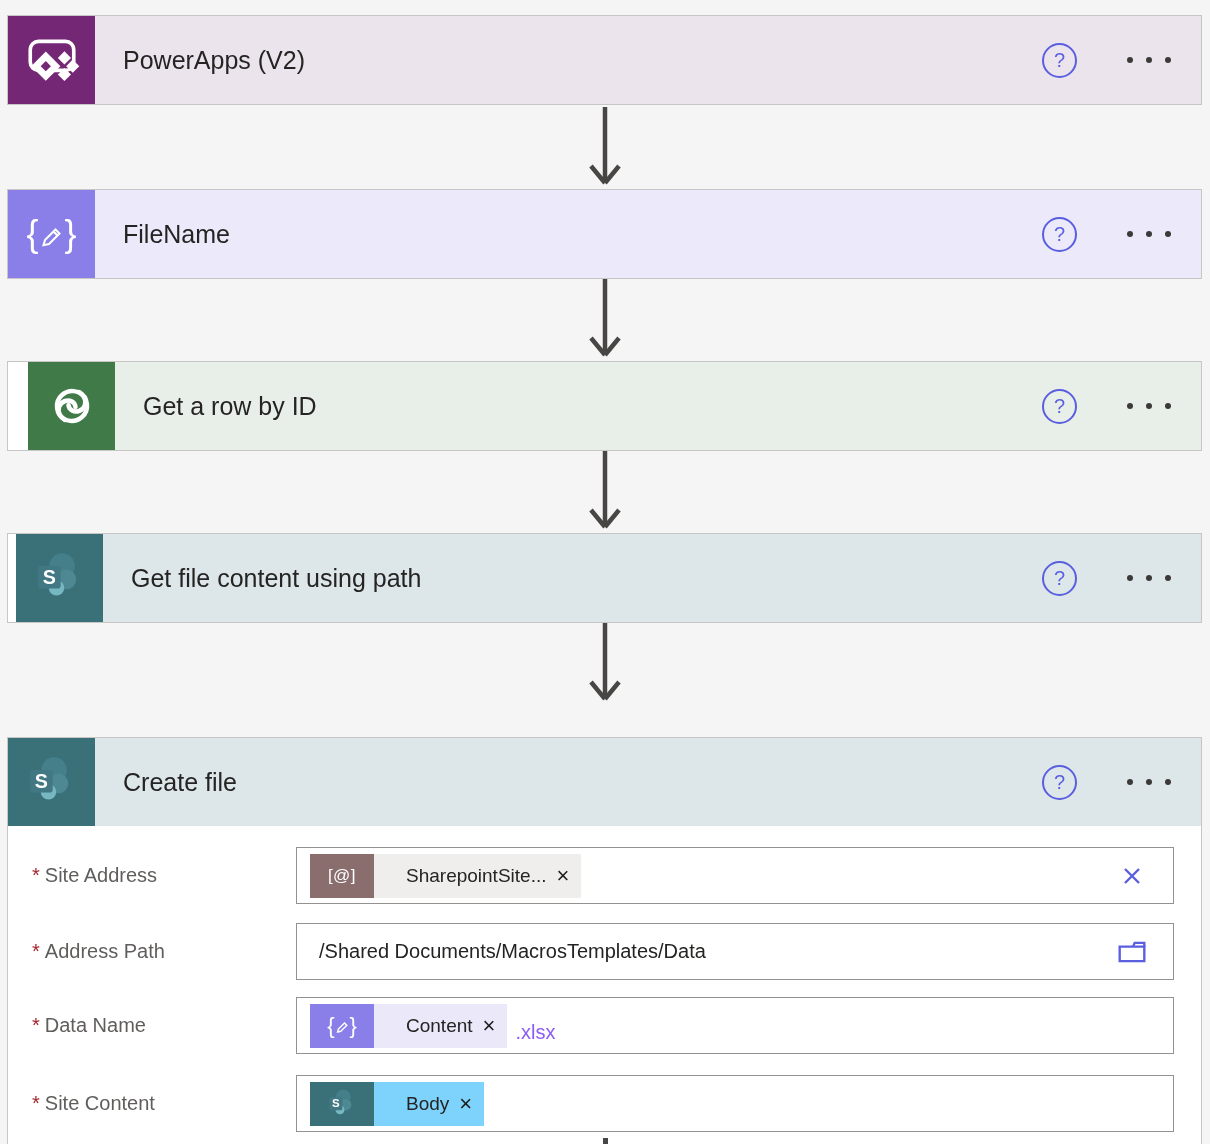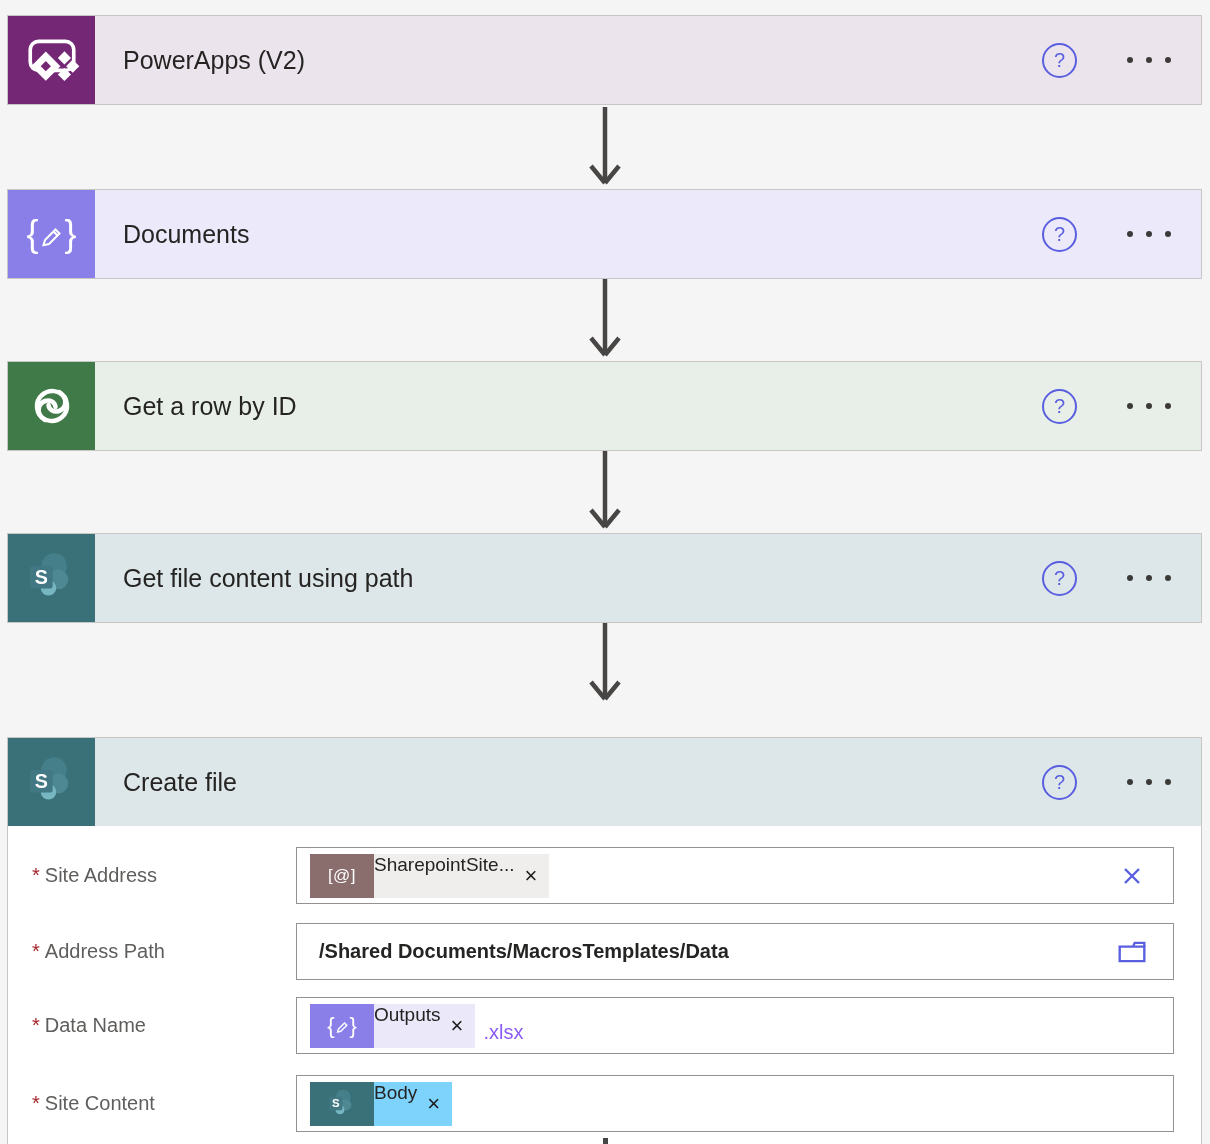"Documents" div.card-title { text: Documents -> FileName }
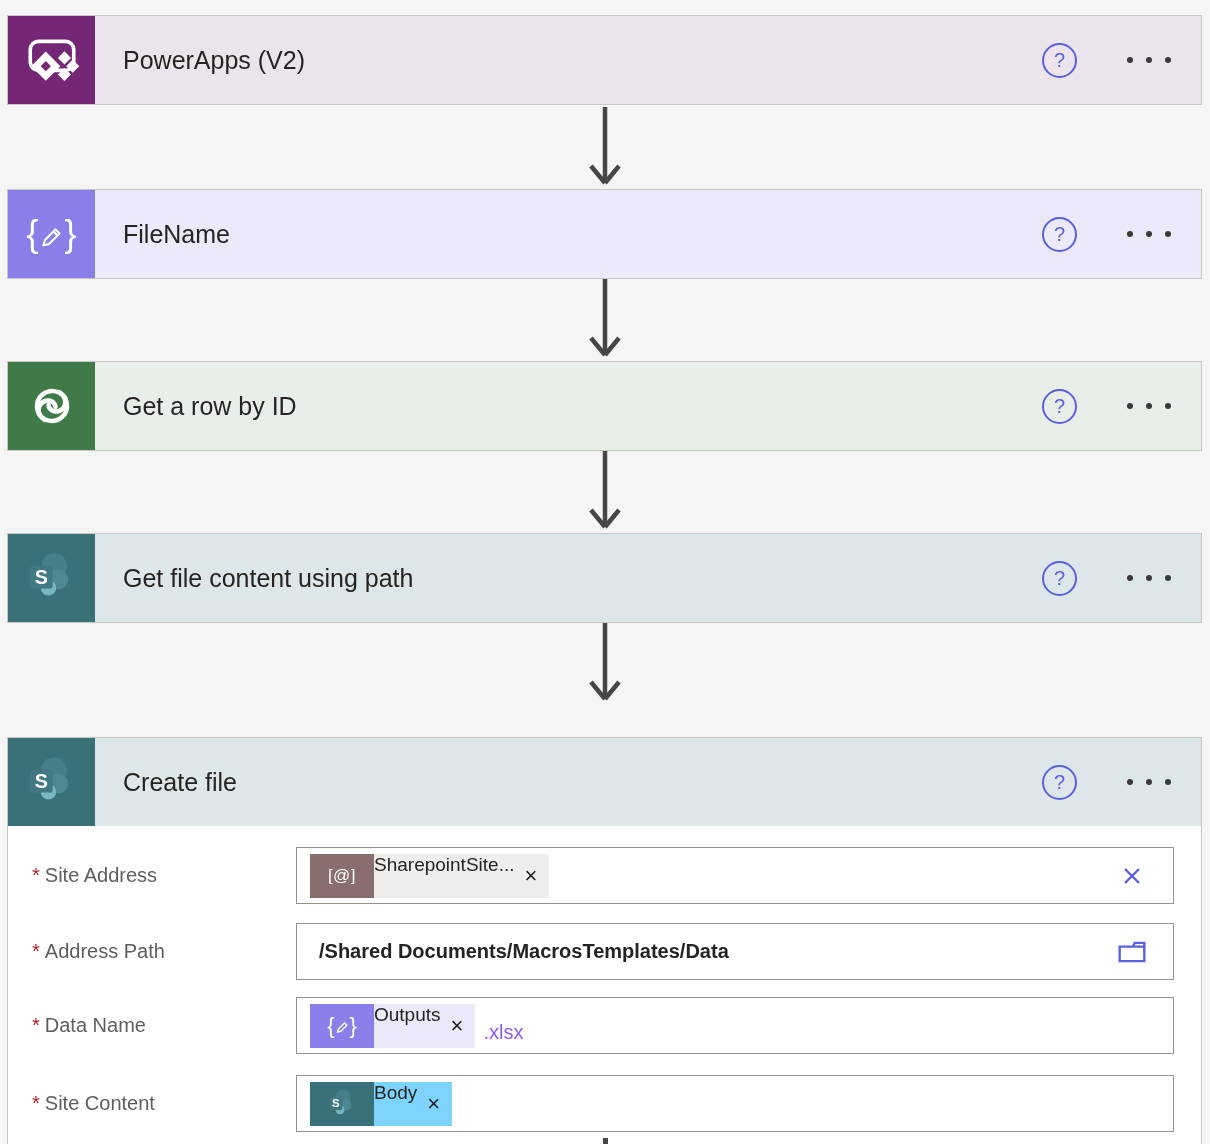"Get a row by ID" .hdr-dataverse { margin-left: none -> 20px }
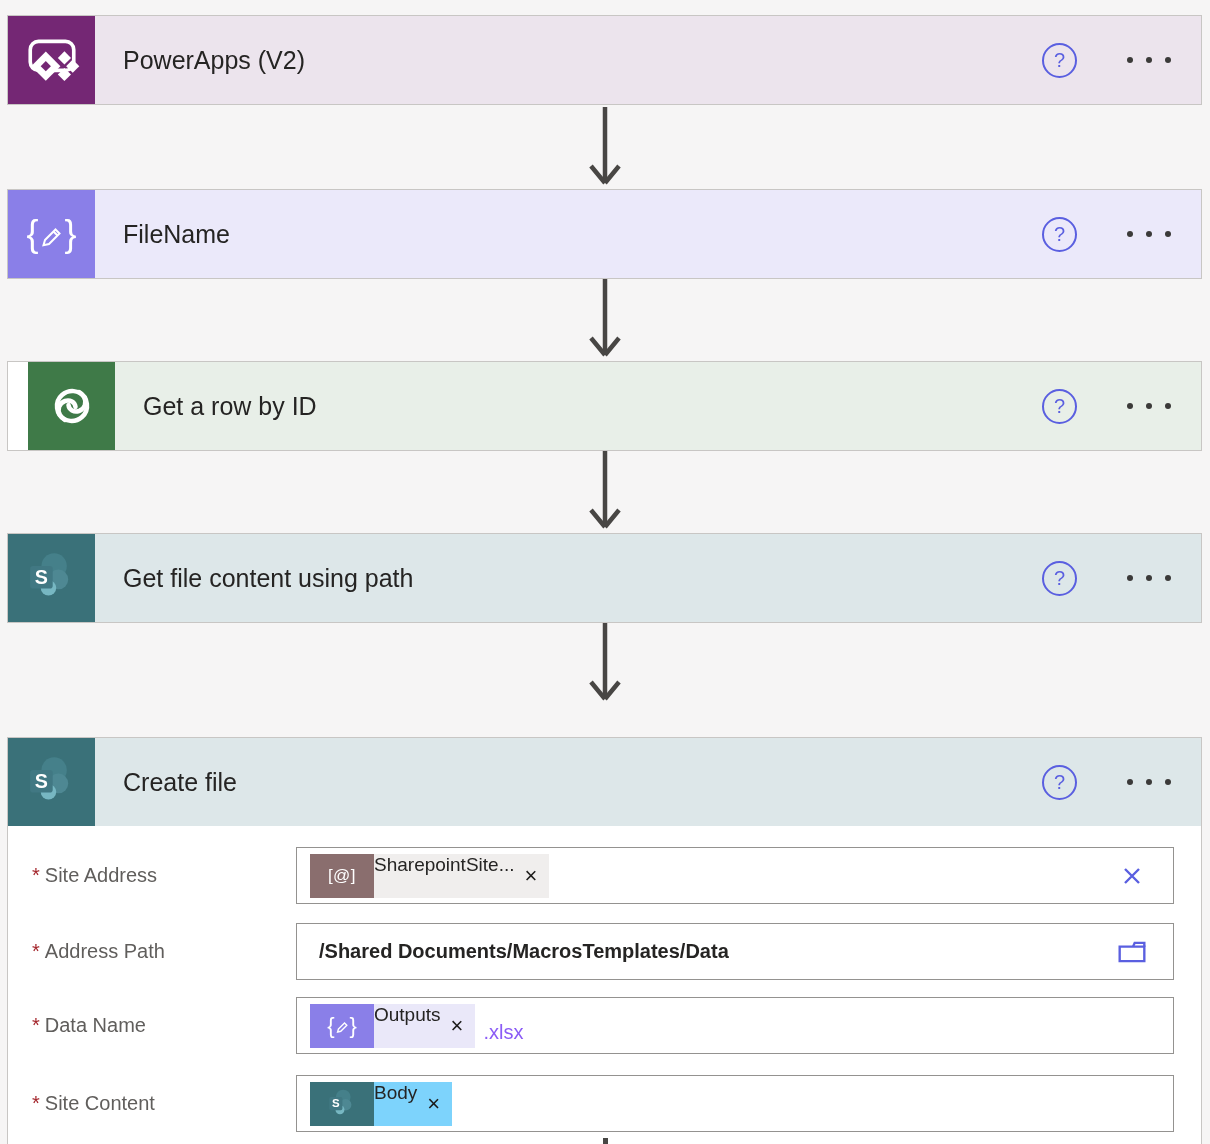"Get file content using path" div.card { padding-left: none -> 8px }
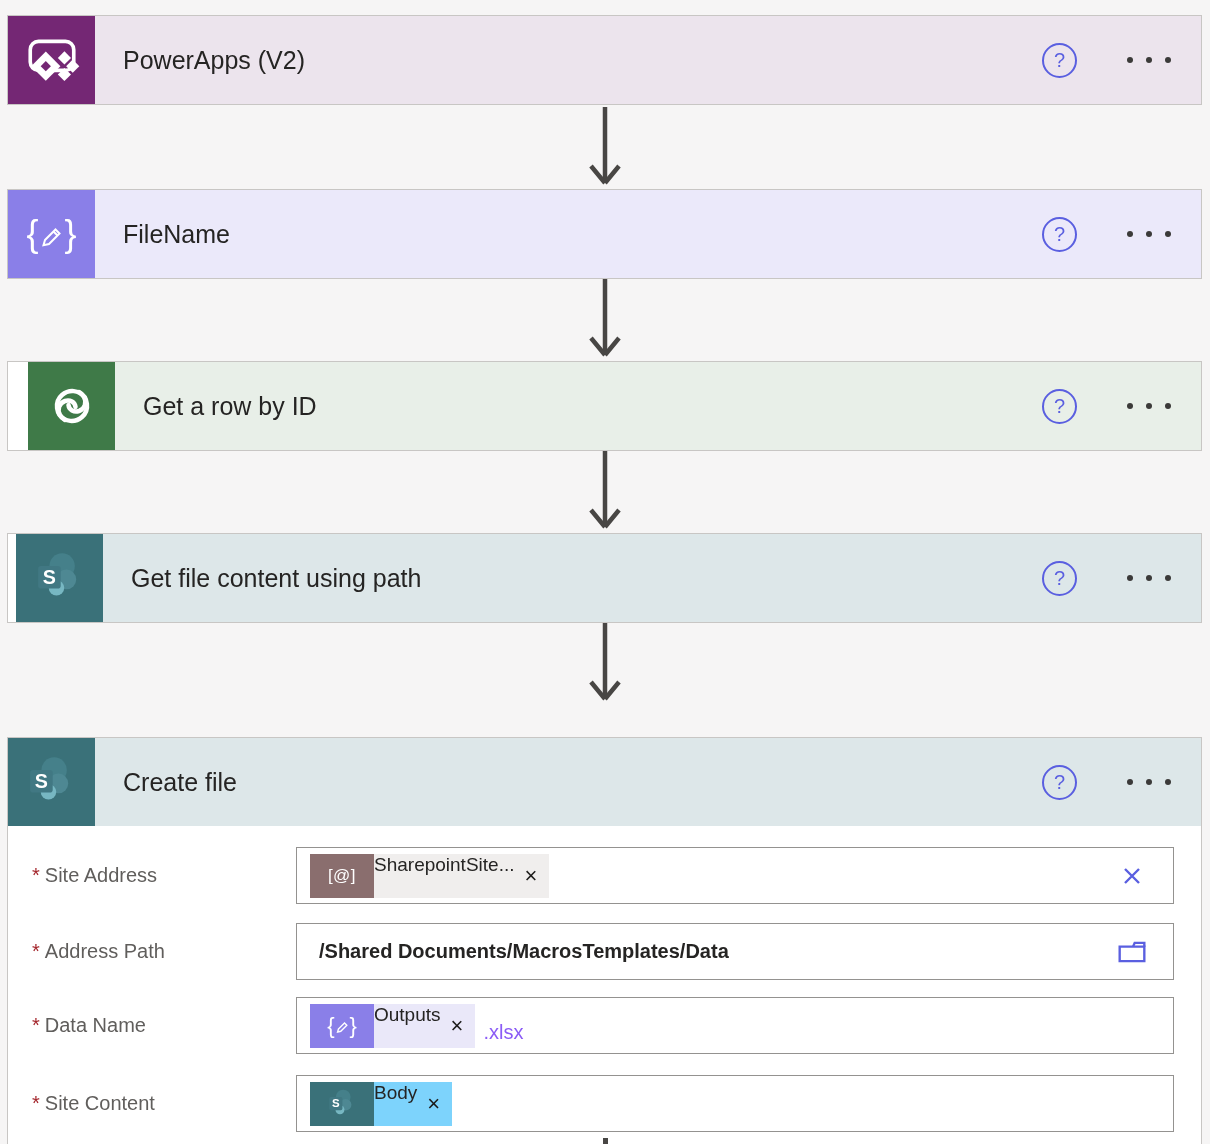"SharepointSite..." .token-label { align-items: none -> center; padding: 0 12px 0 0 -> 0 12px 0 32px }
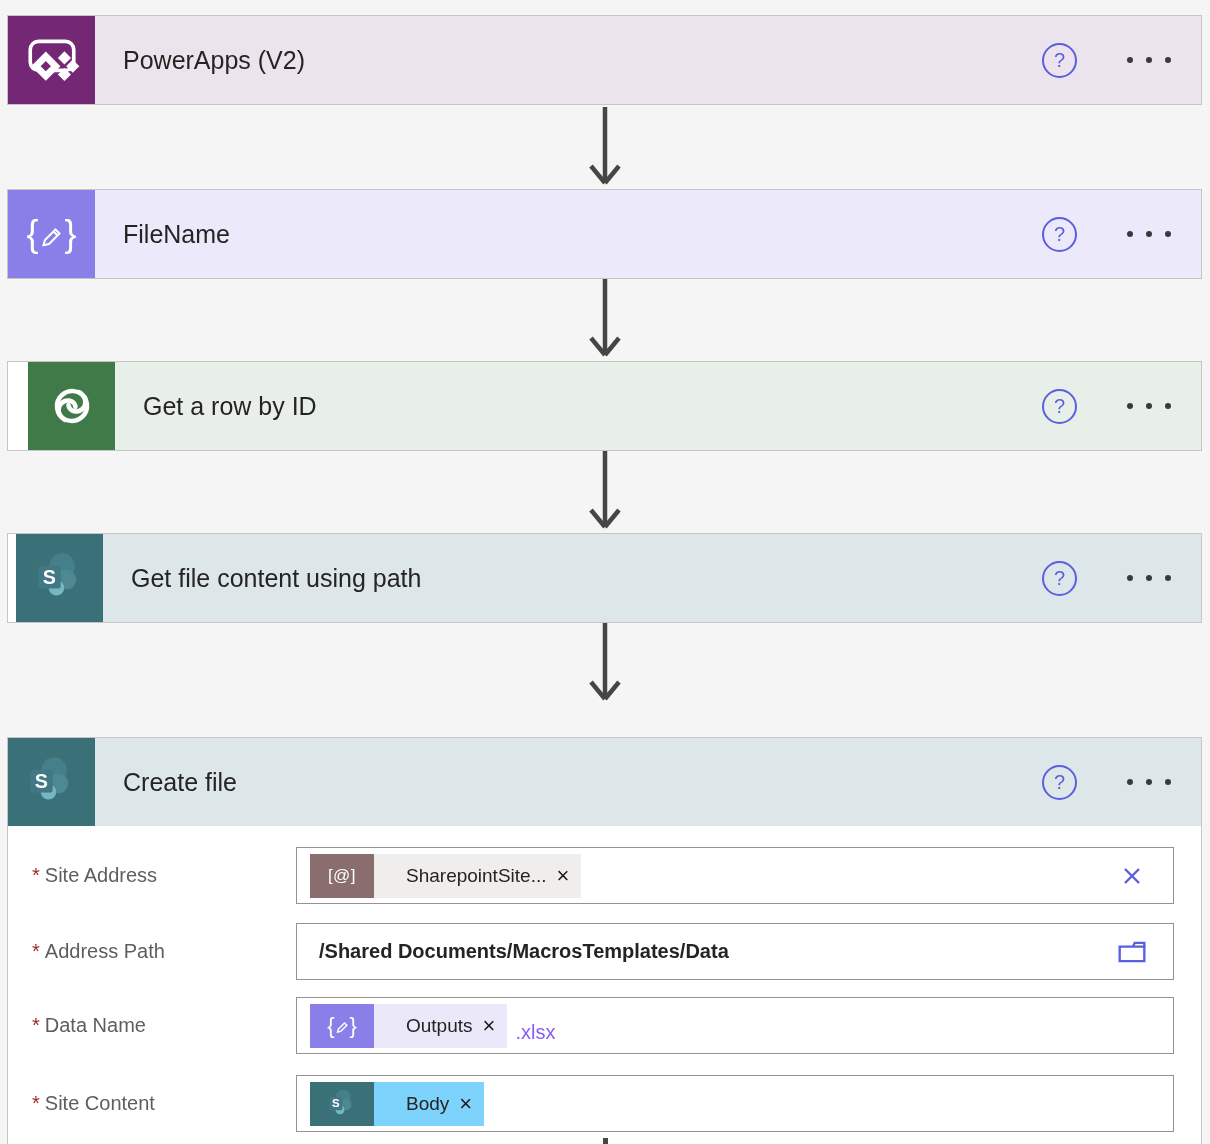"/Shared Documents/MacrosTemplates/Data" .path-text { font-weight: bold -> none }
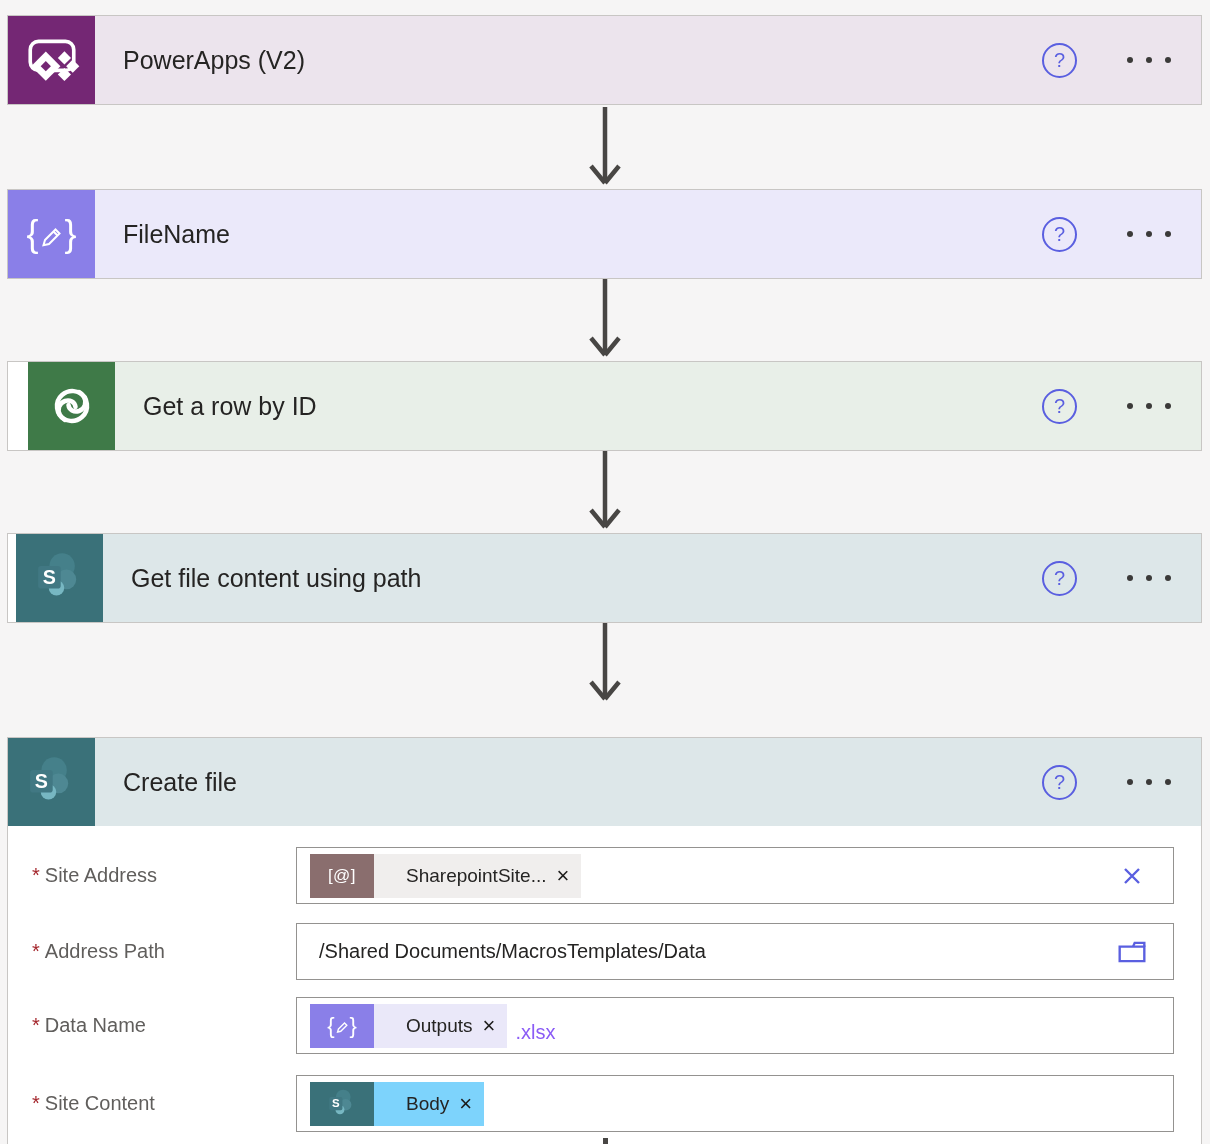"Outputs" span { text: Outputs -> Content }
